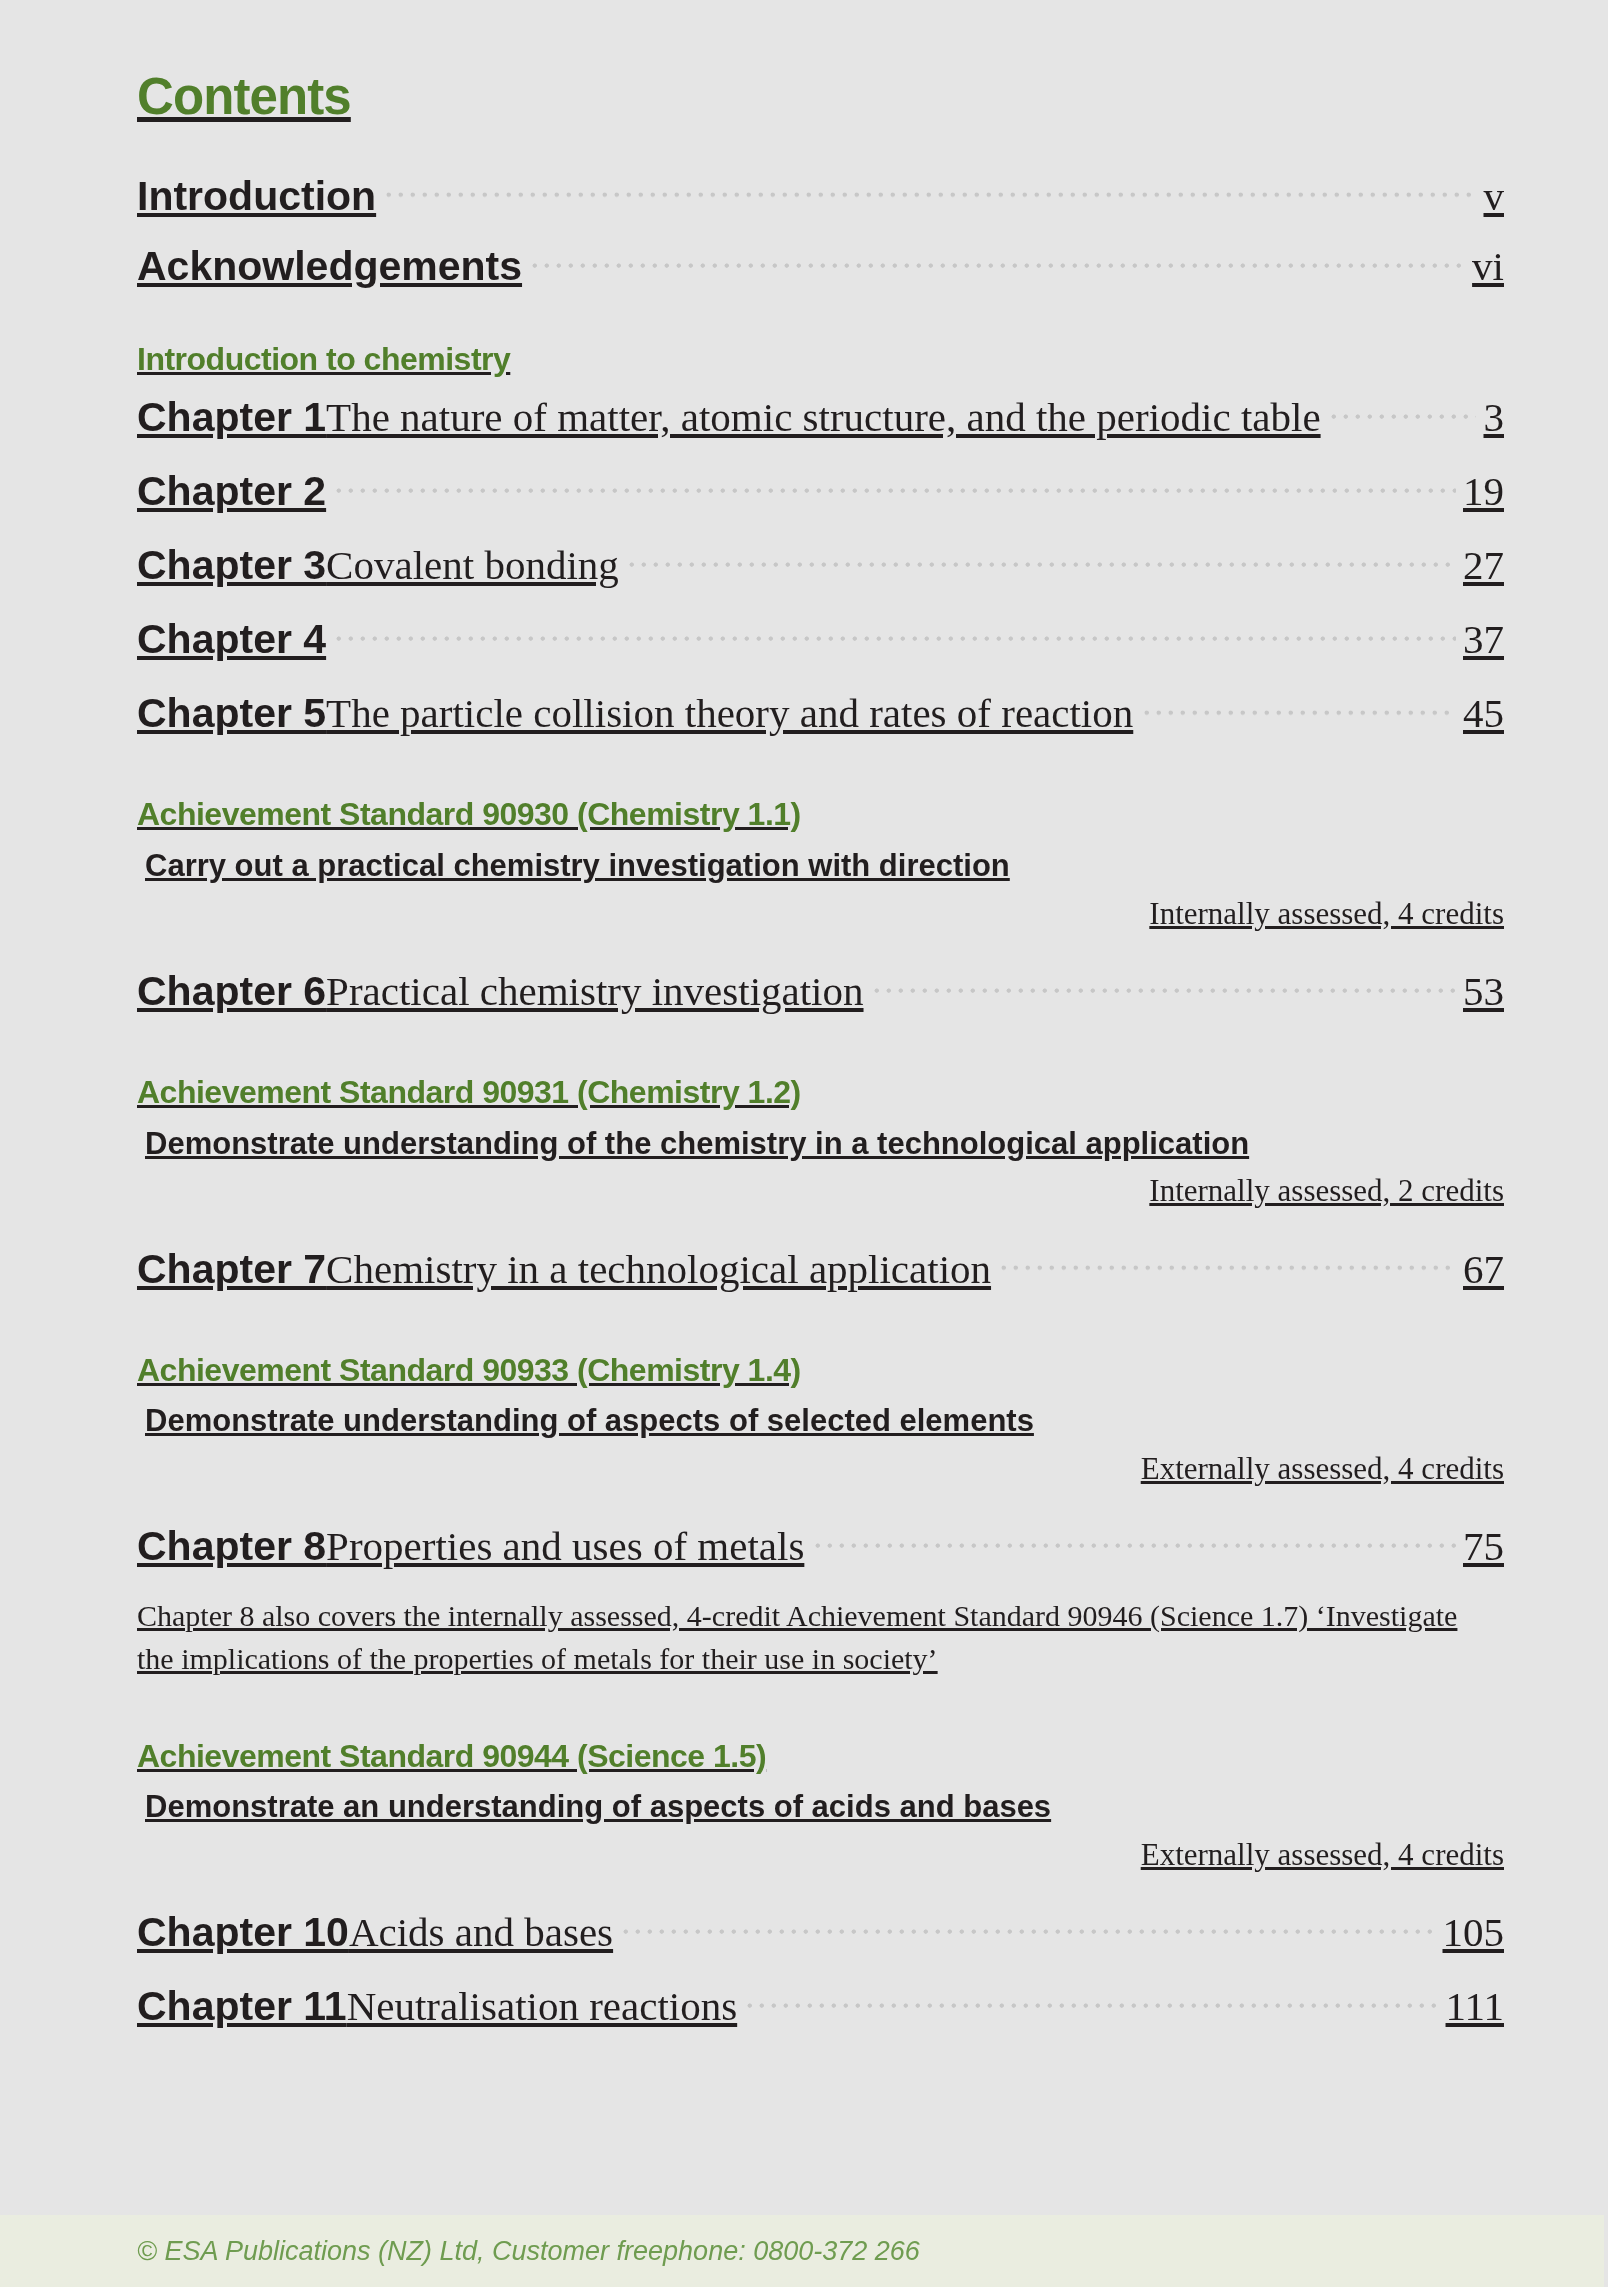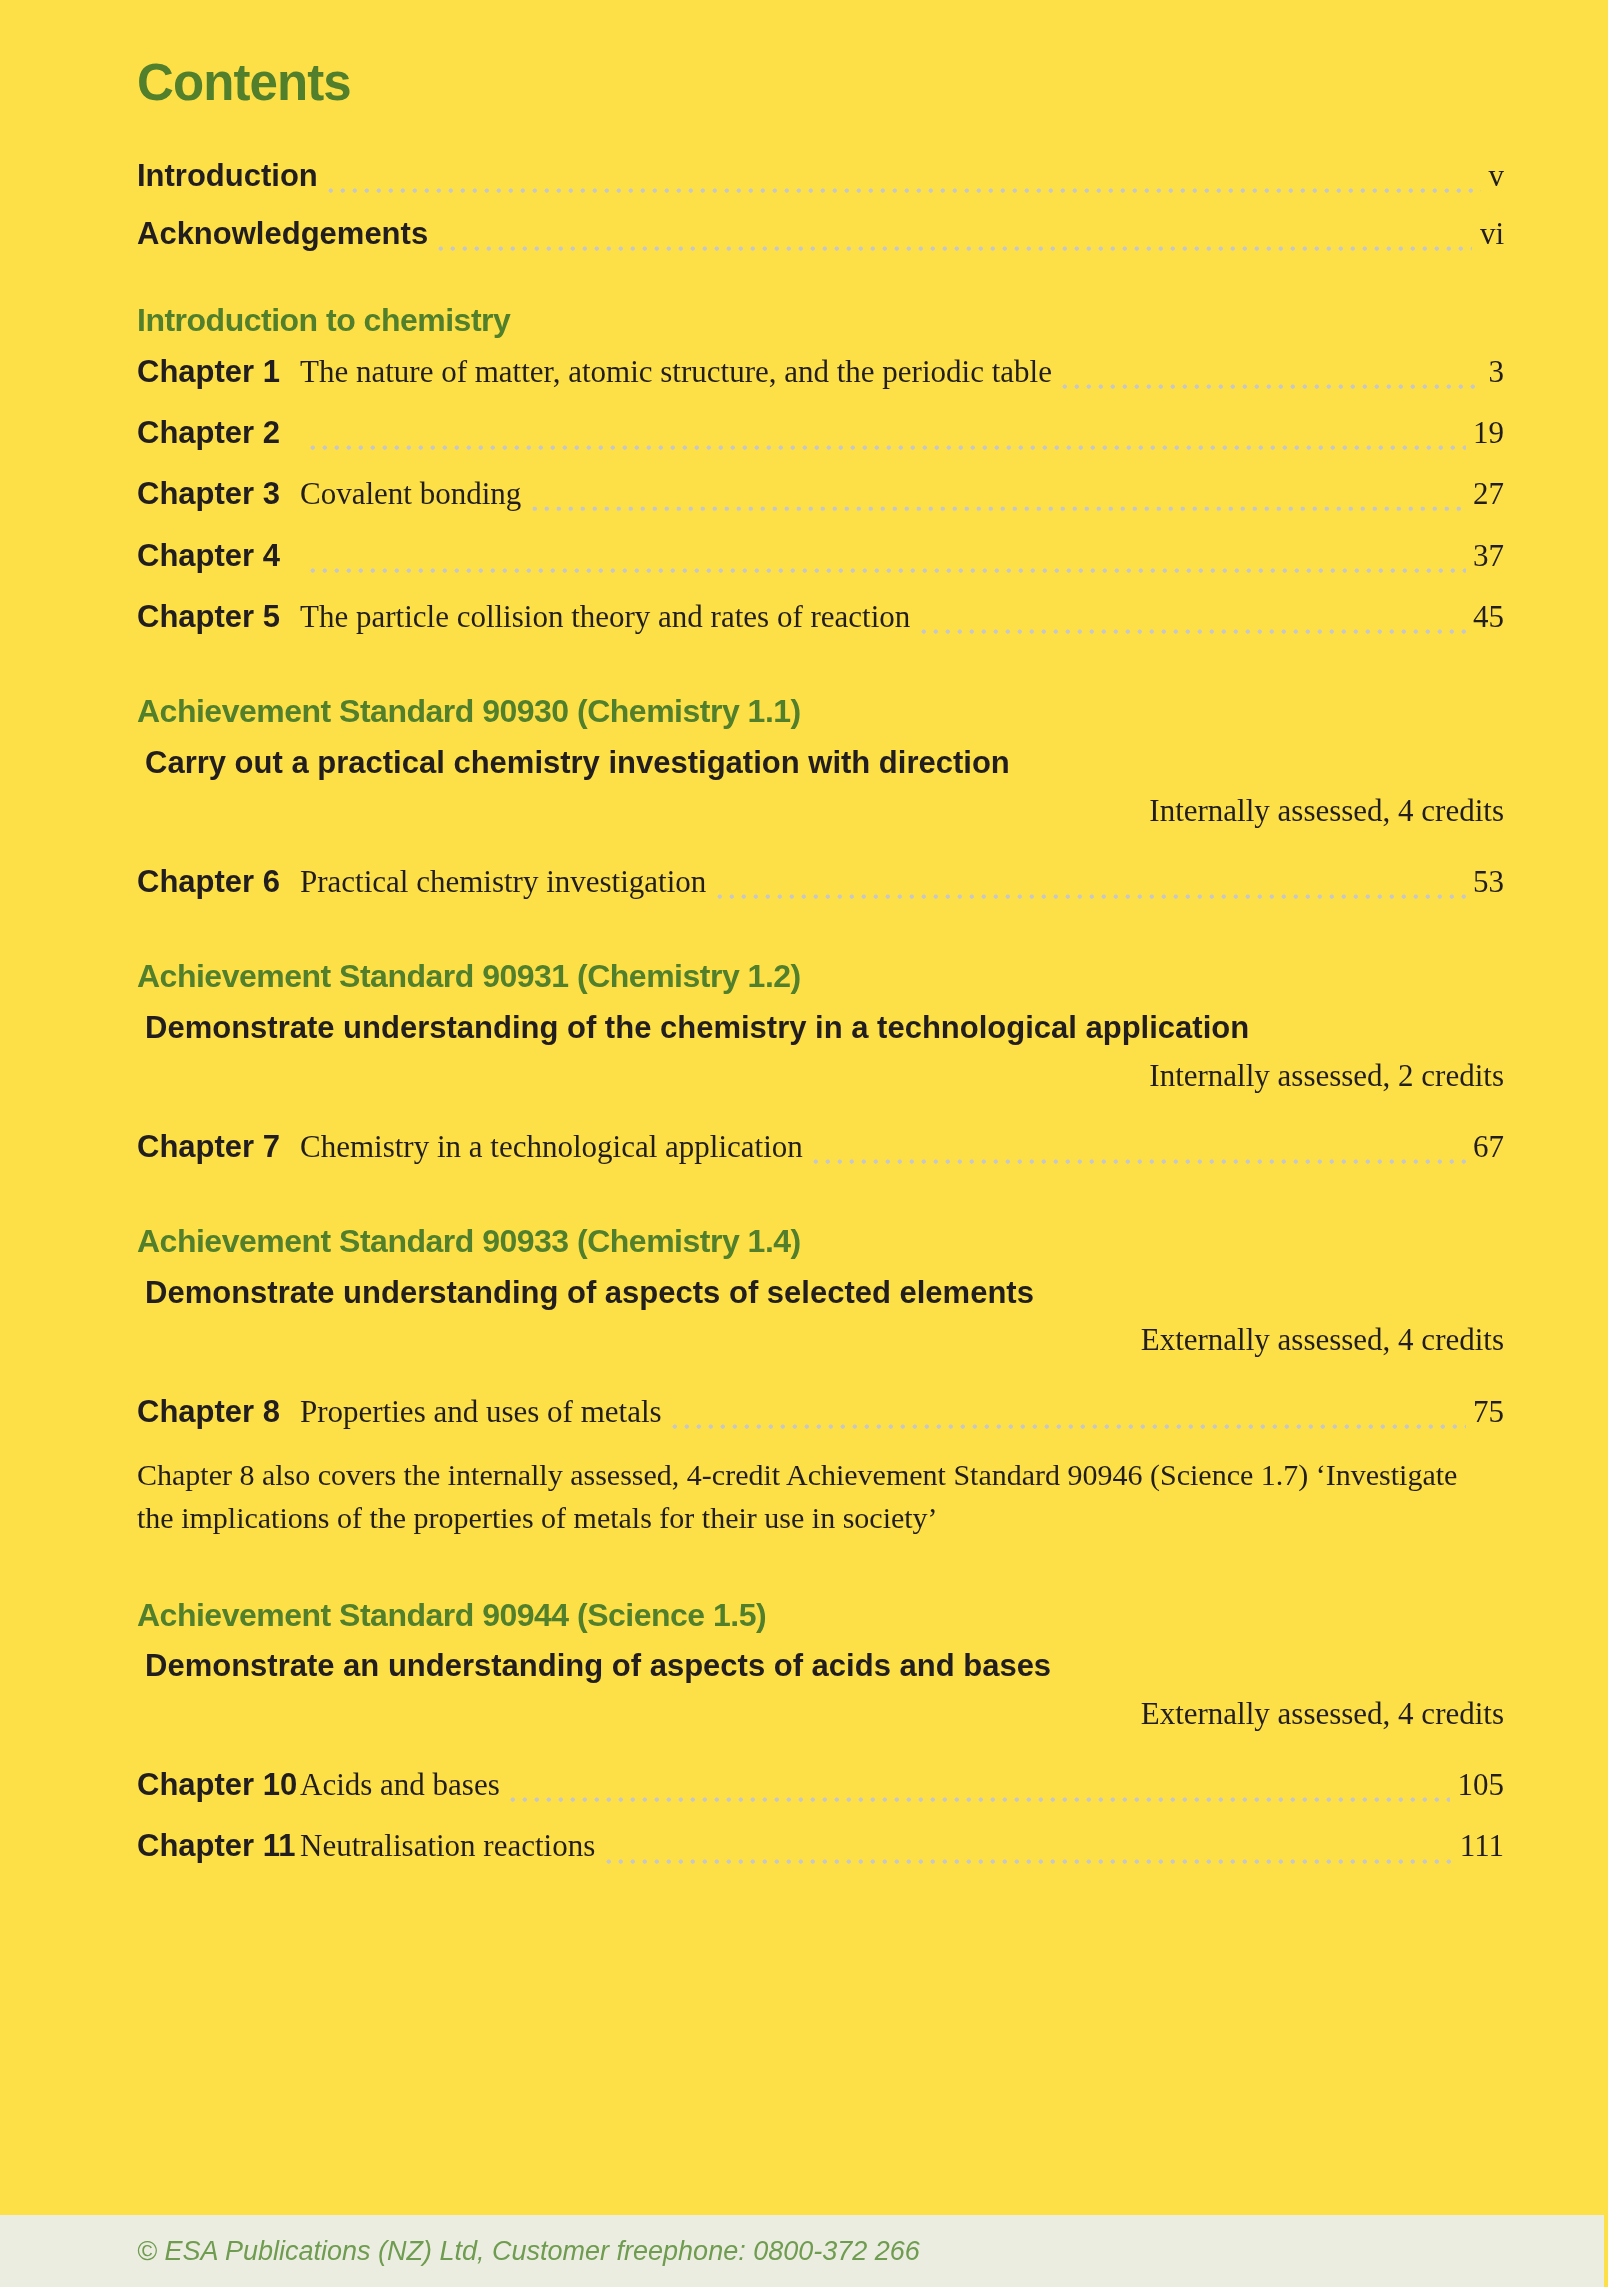"Contents" .page { background: #fde047 -> #e5e5e5; padding: 56px 104px 0 137px -> 70px 104px 0 137px; text-decoration: none -> underline }
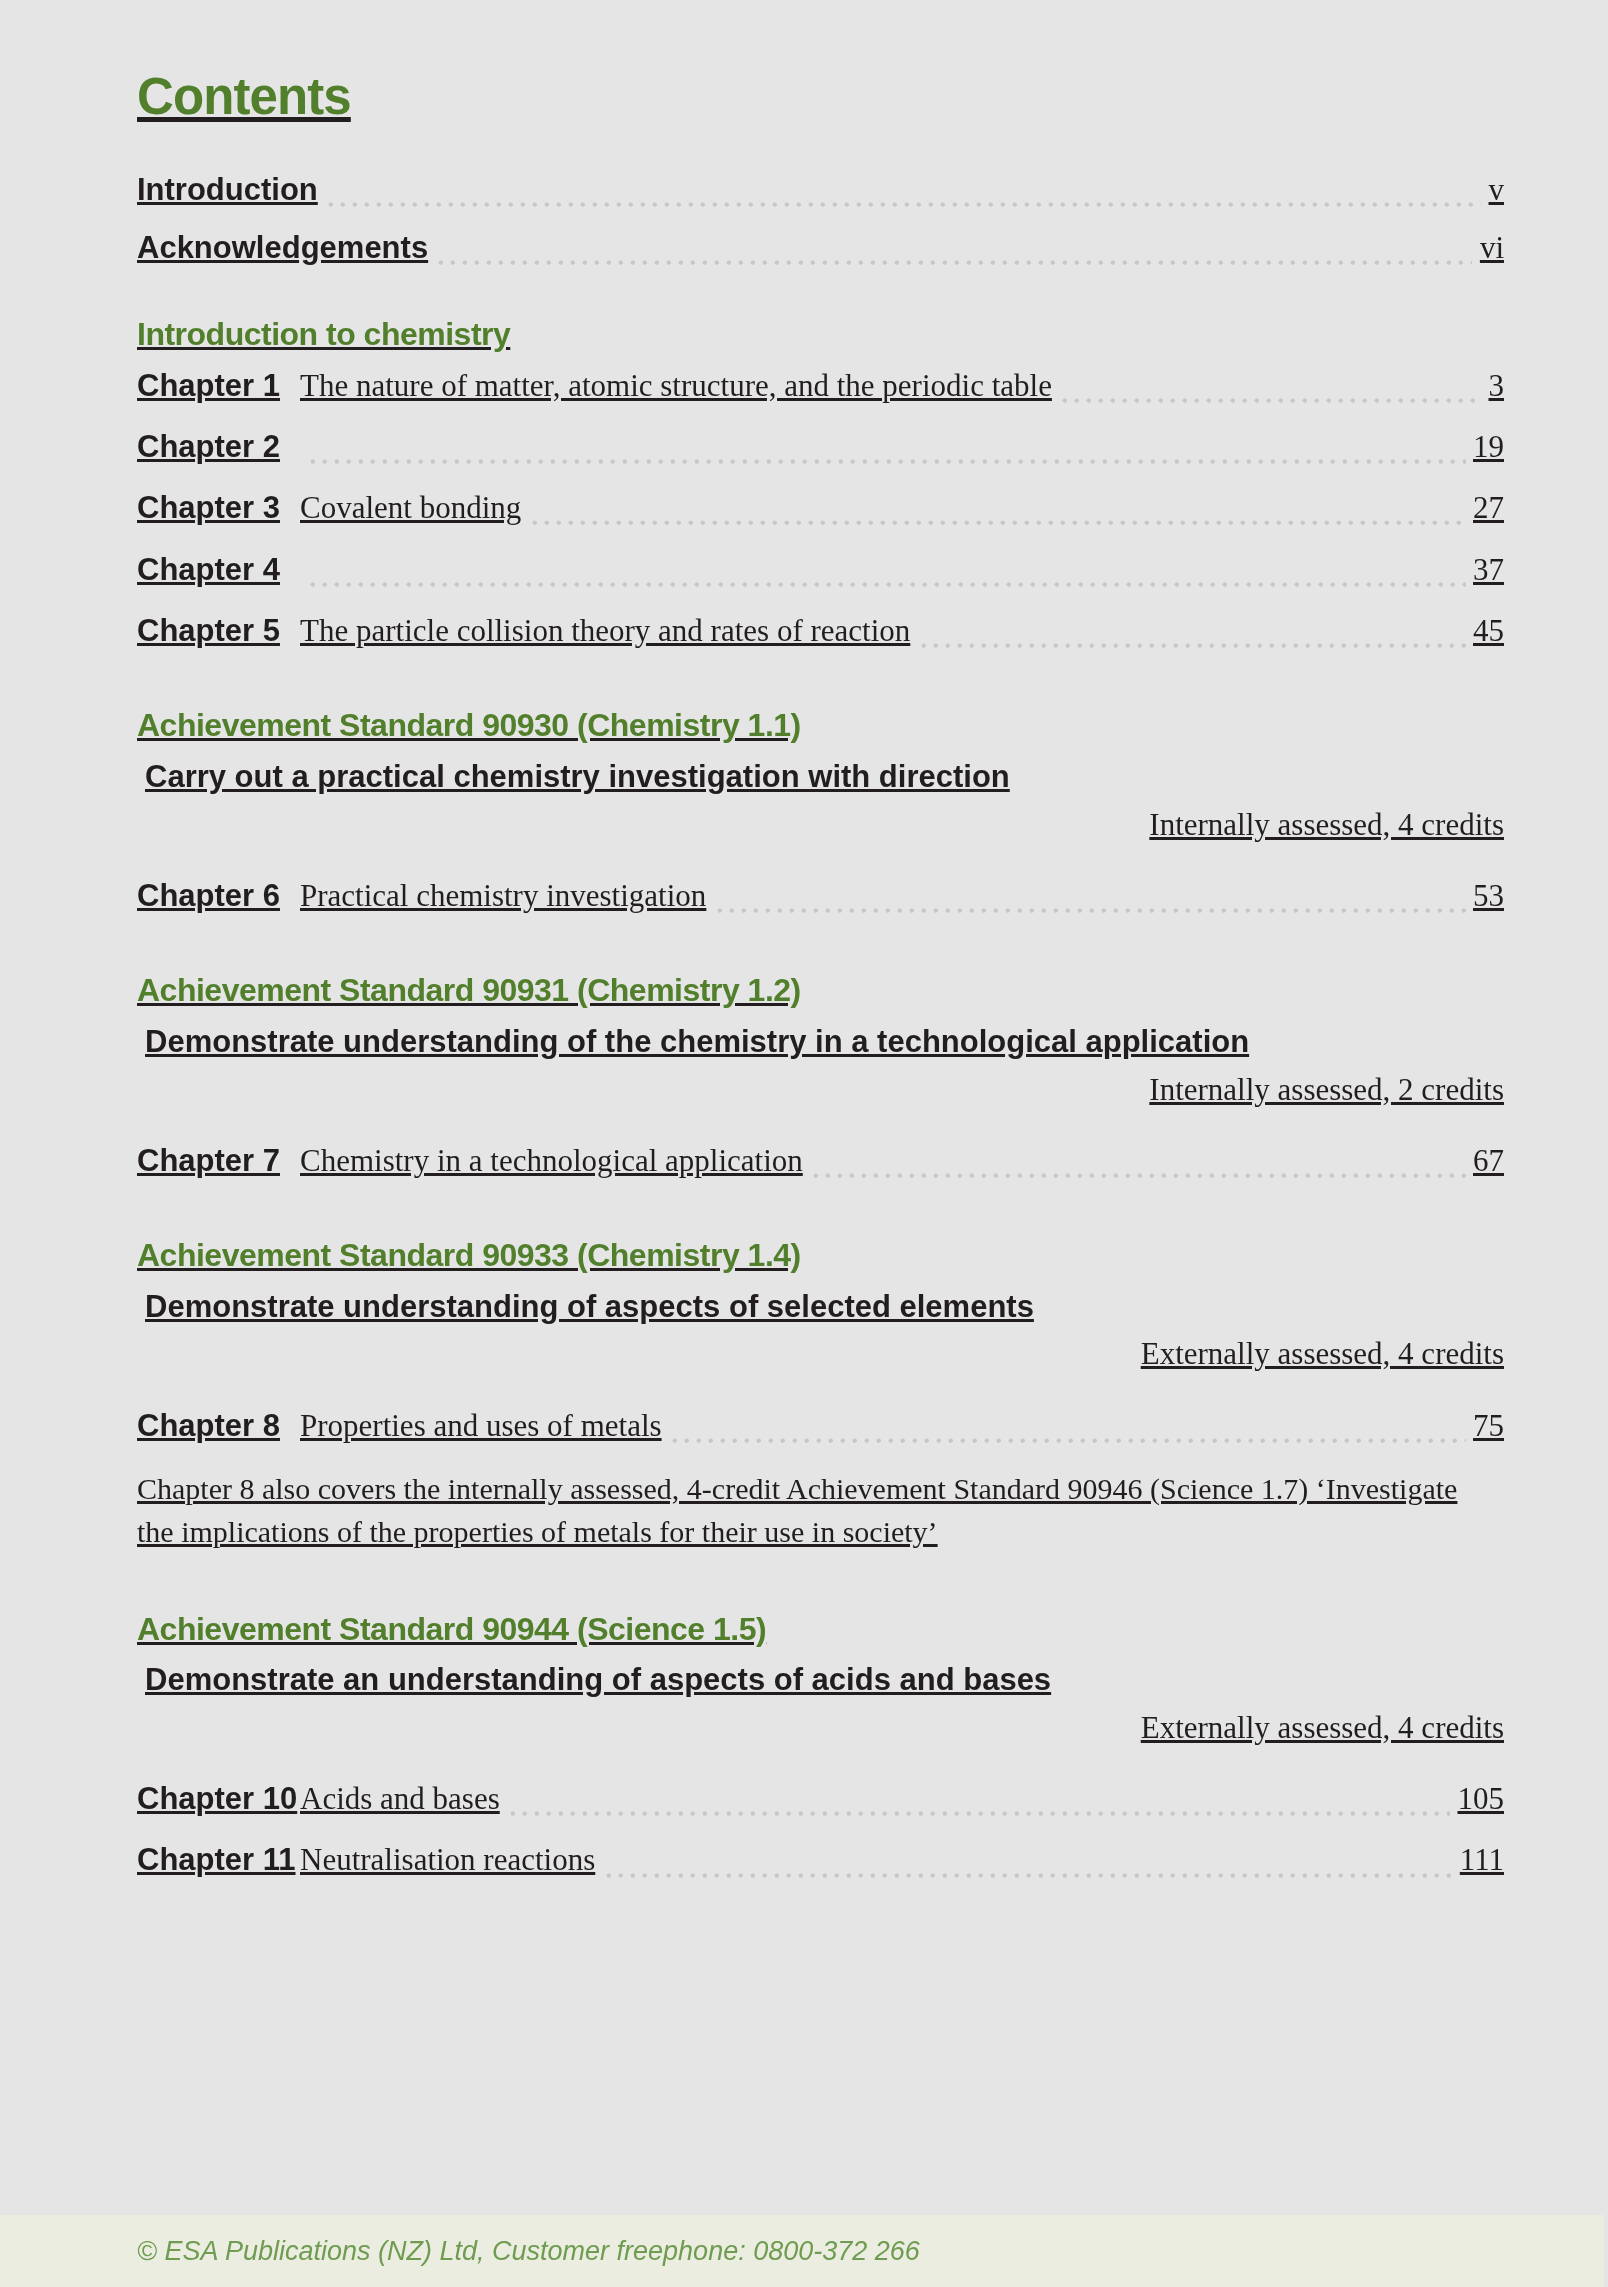"Introduction" .row { align-items: flex-end -> center; font-size: 31px -> 41px }
